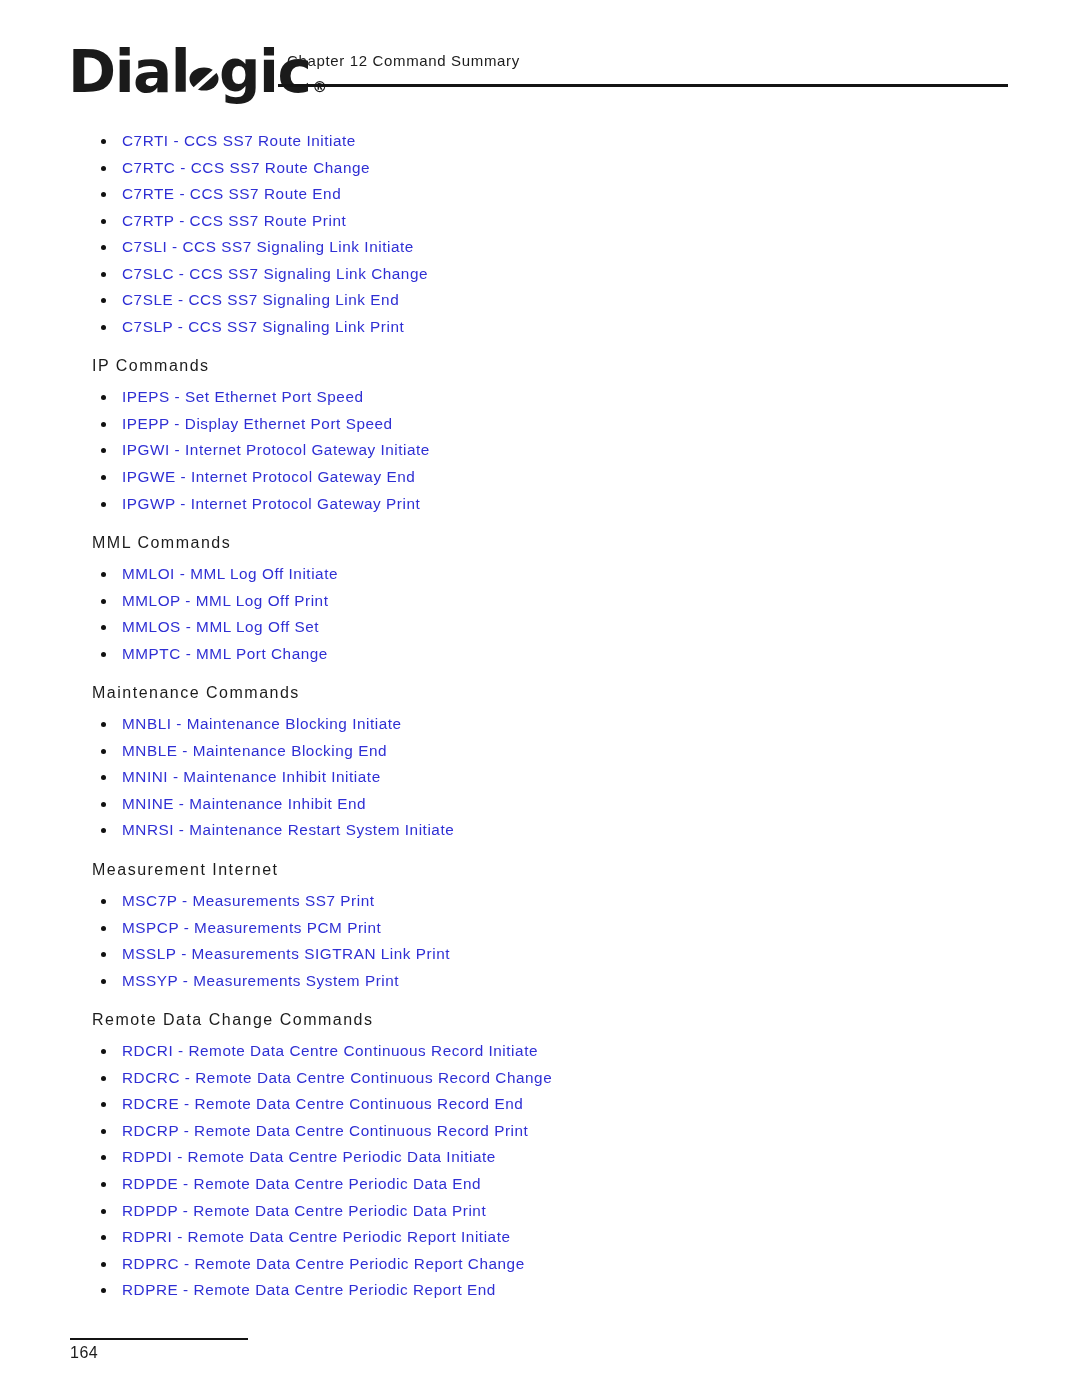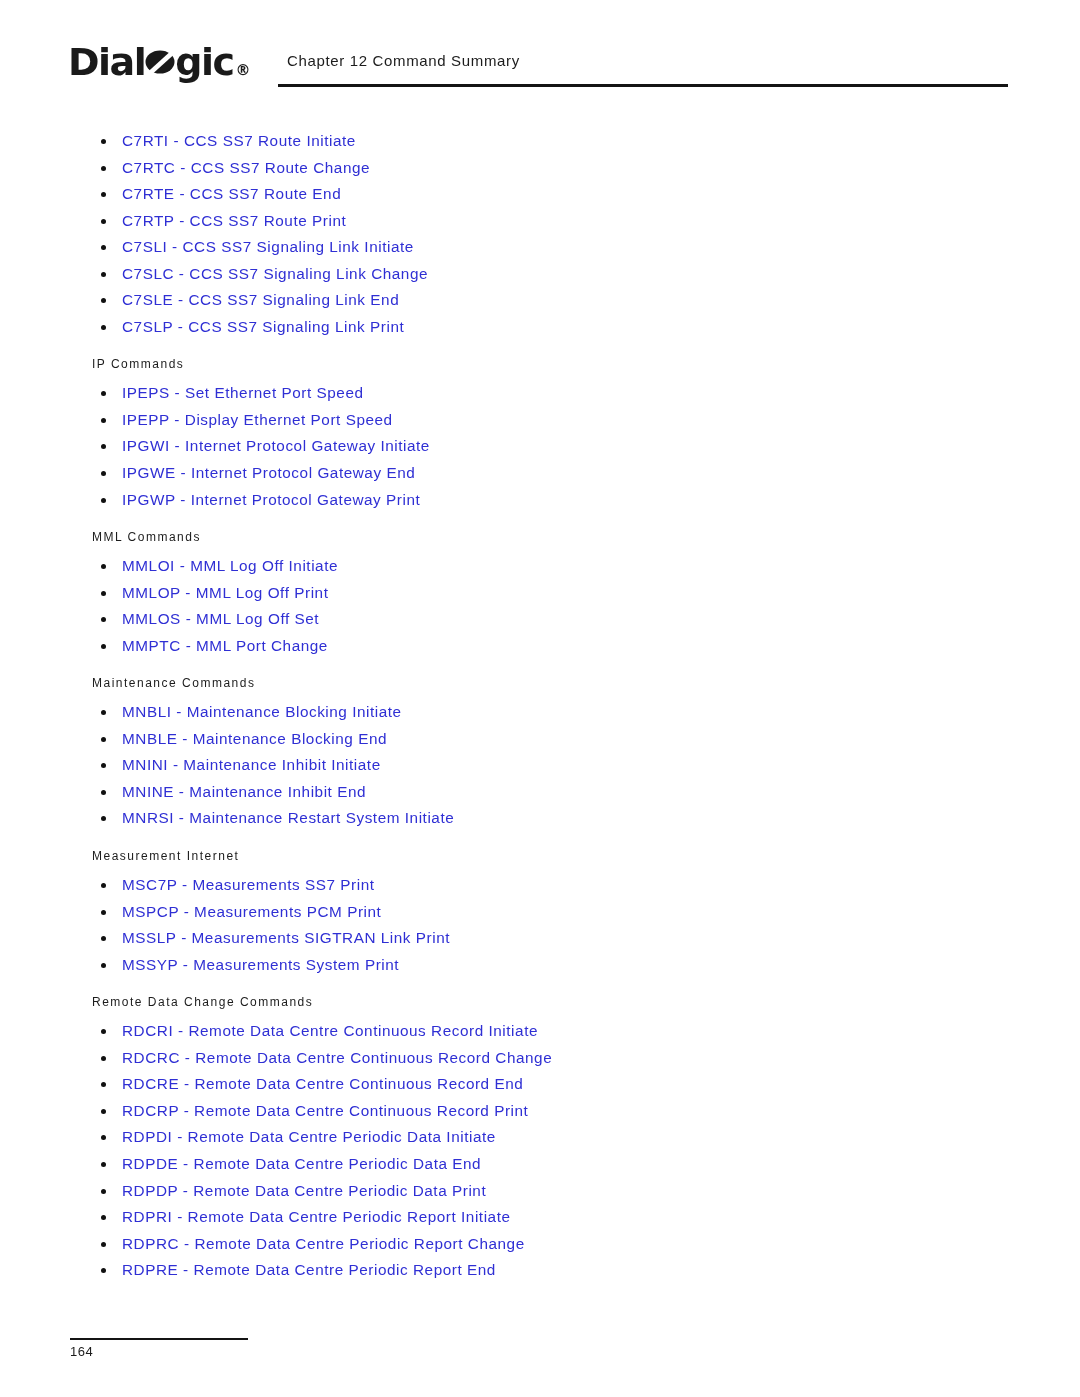"Dial" .logo-text { font-size: 38px -> 58px }
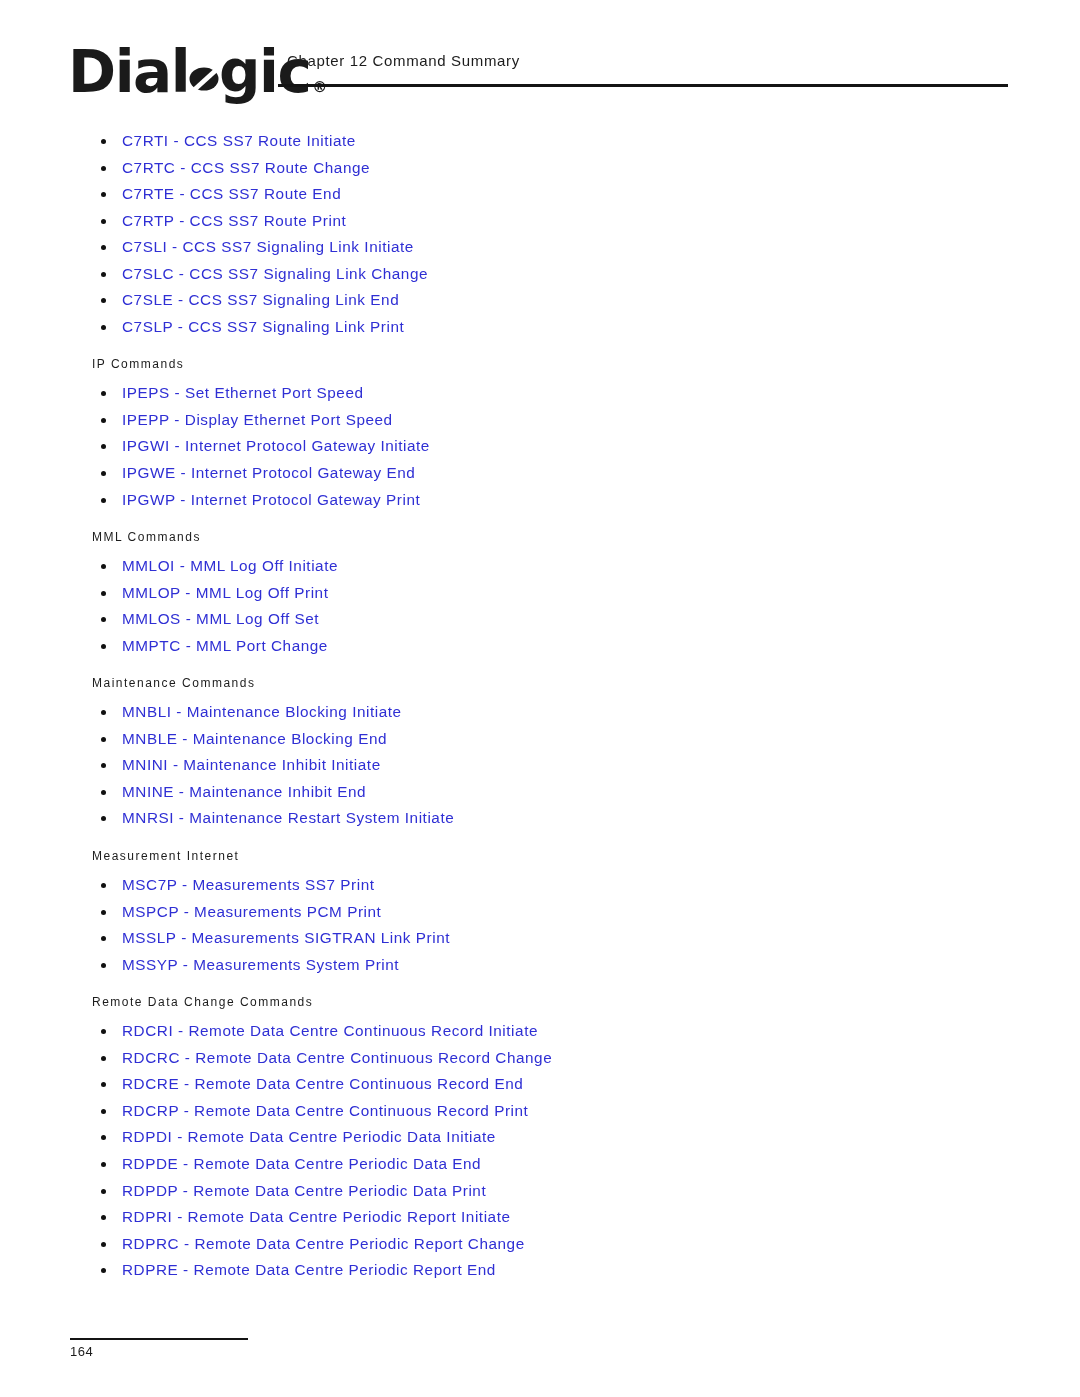"IP Commands" .section-heading { font-size: 12px -> 16px }
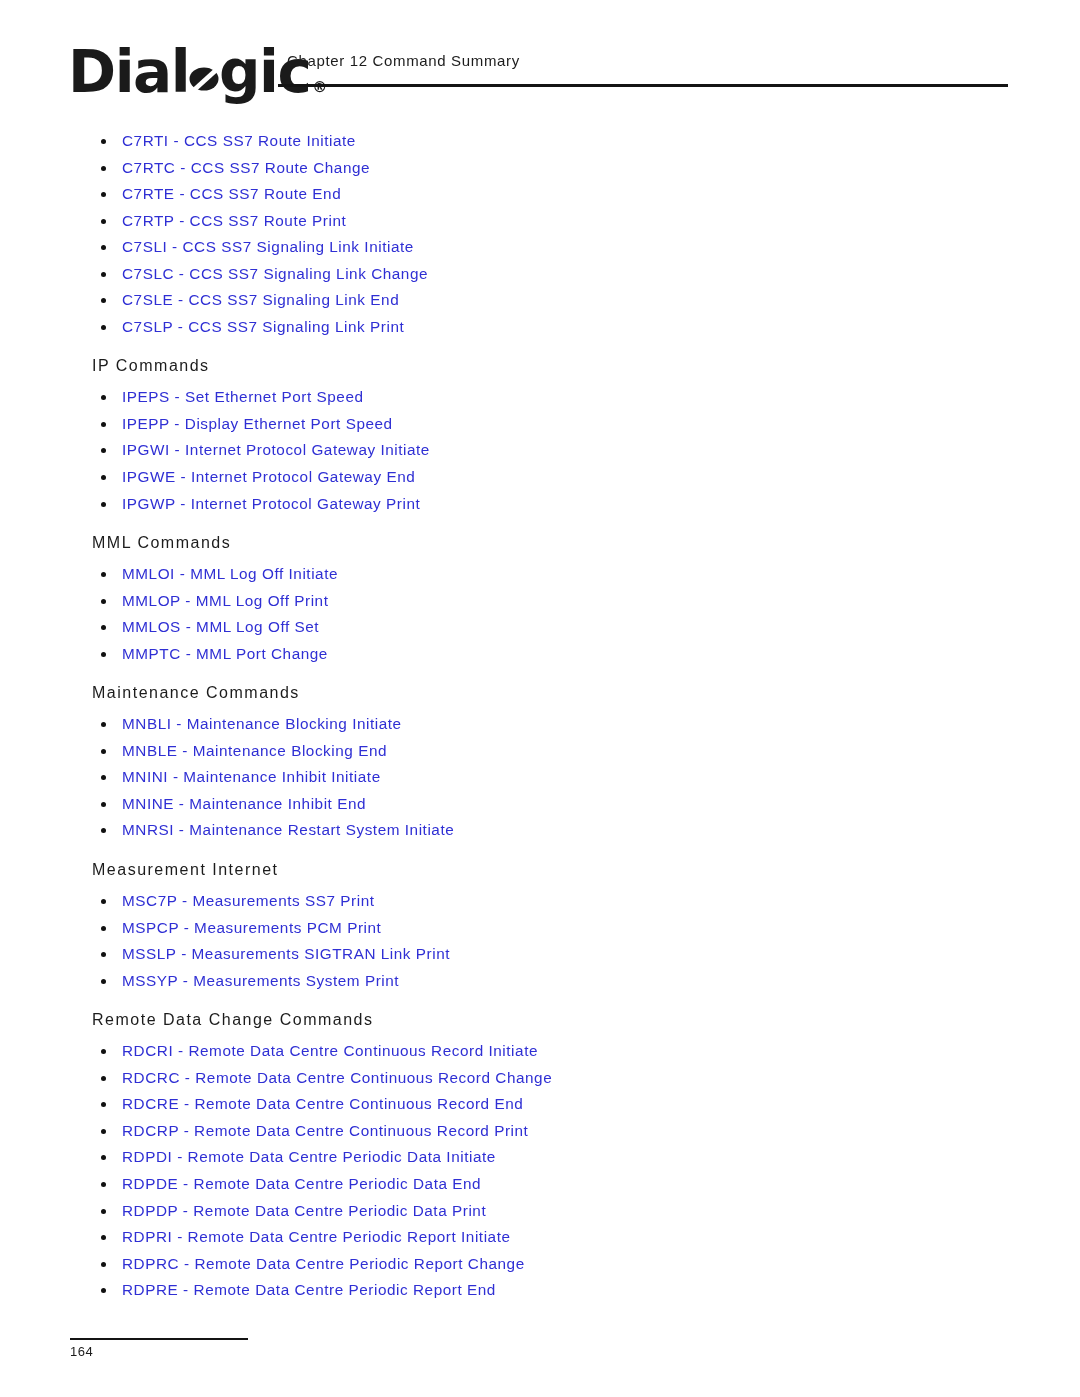"164" .page-number { font-size: 13px -> 16px }
